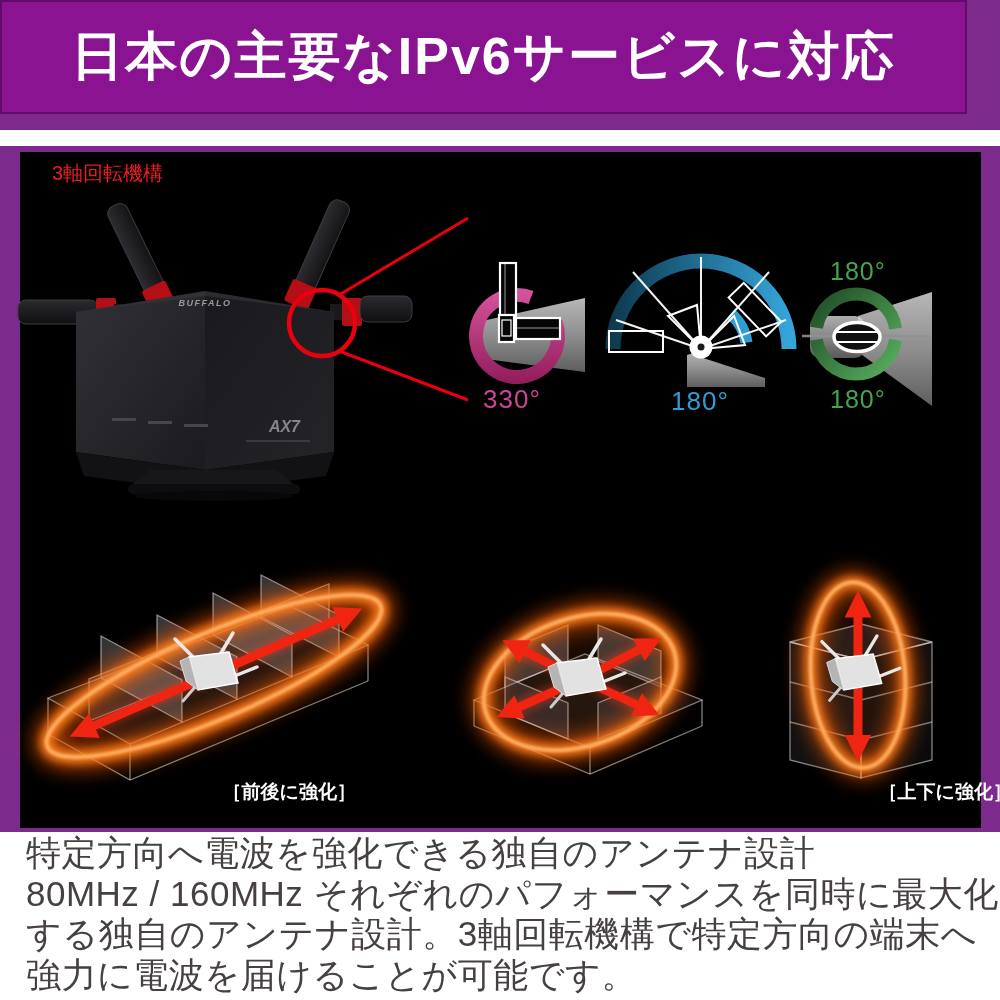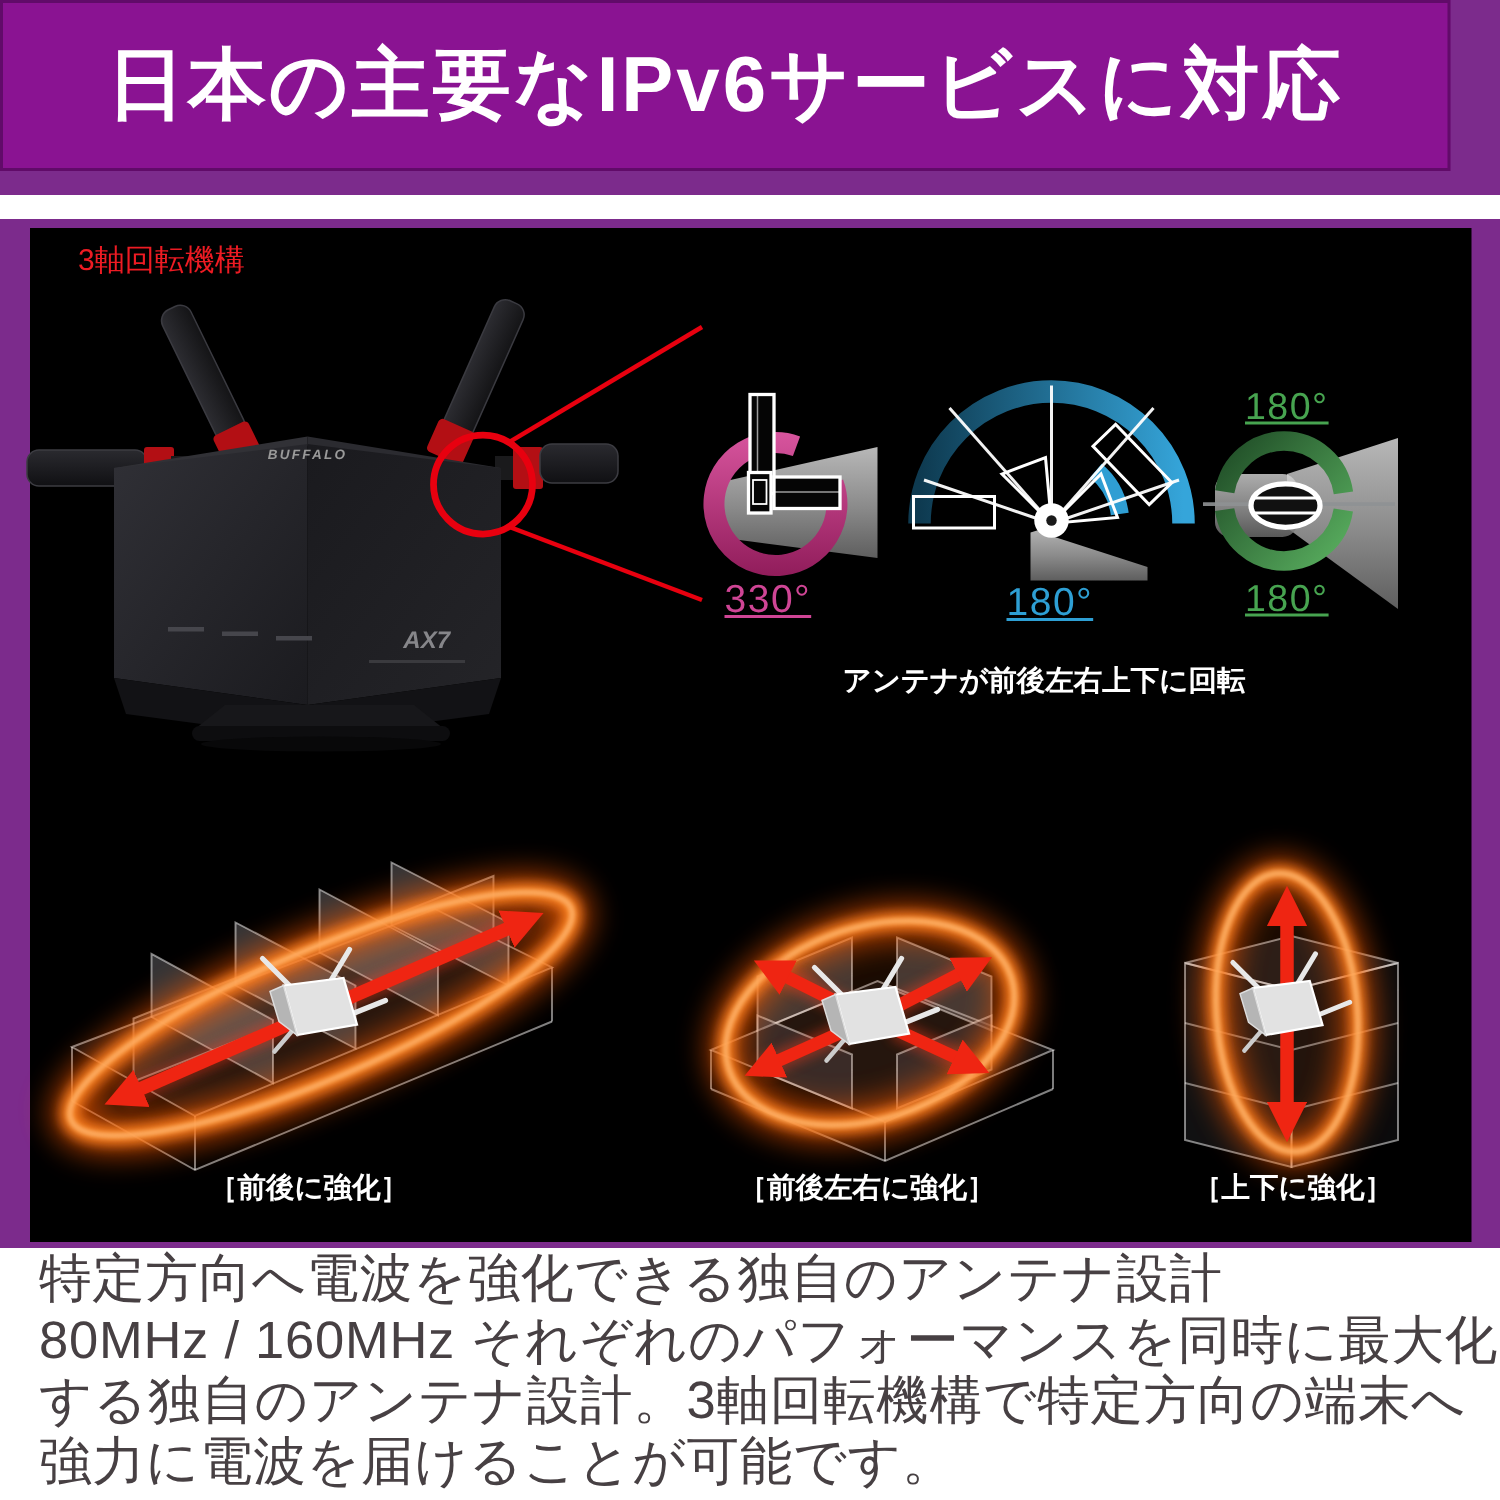"180°" .deg { text-decoration: underline -> none }
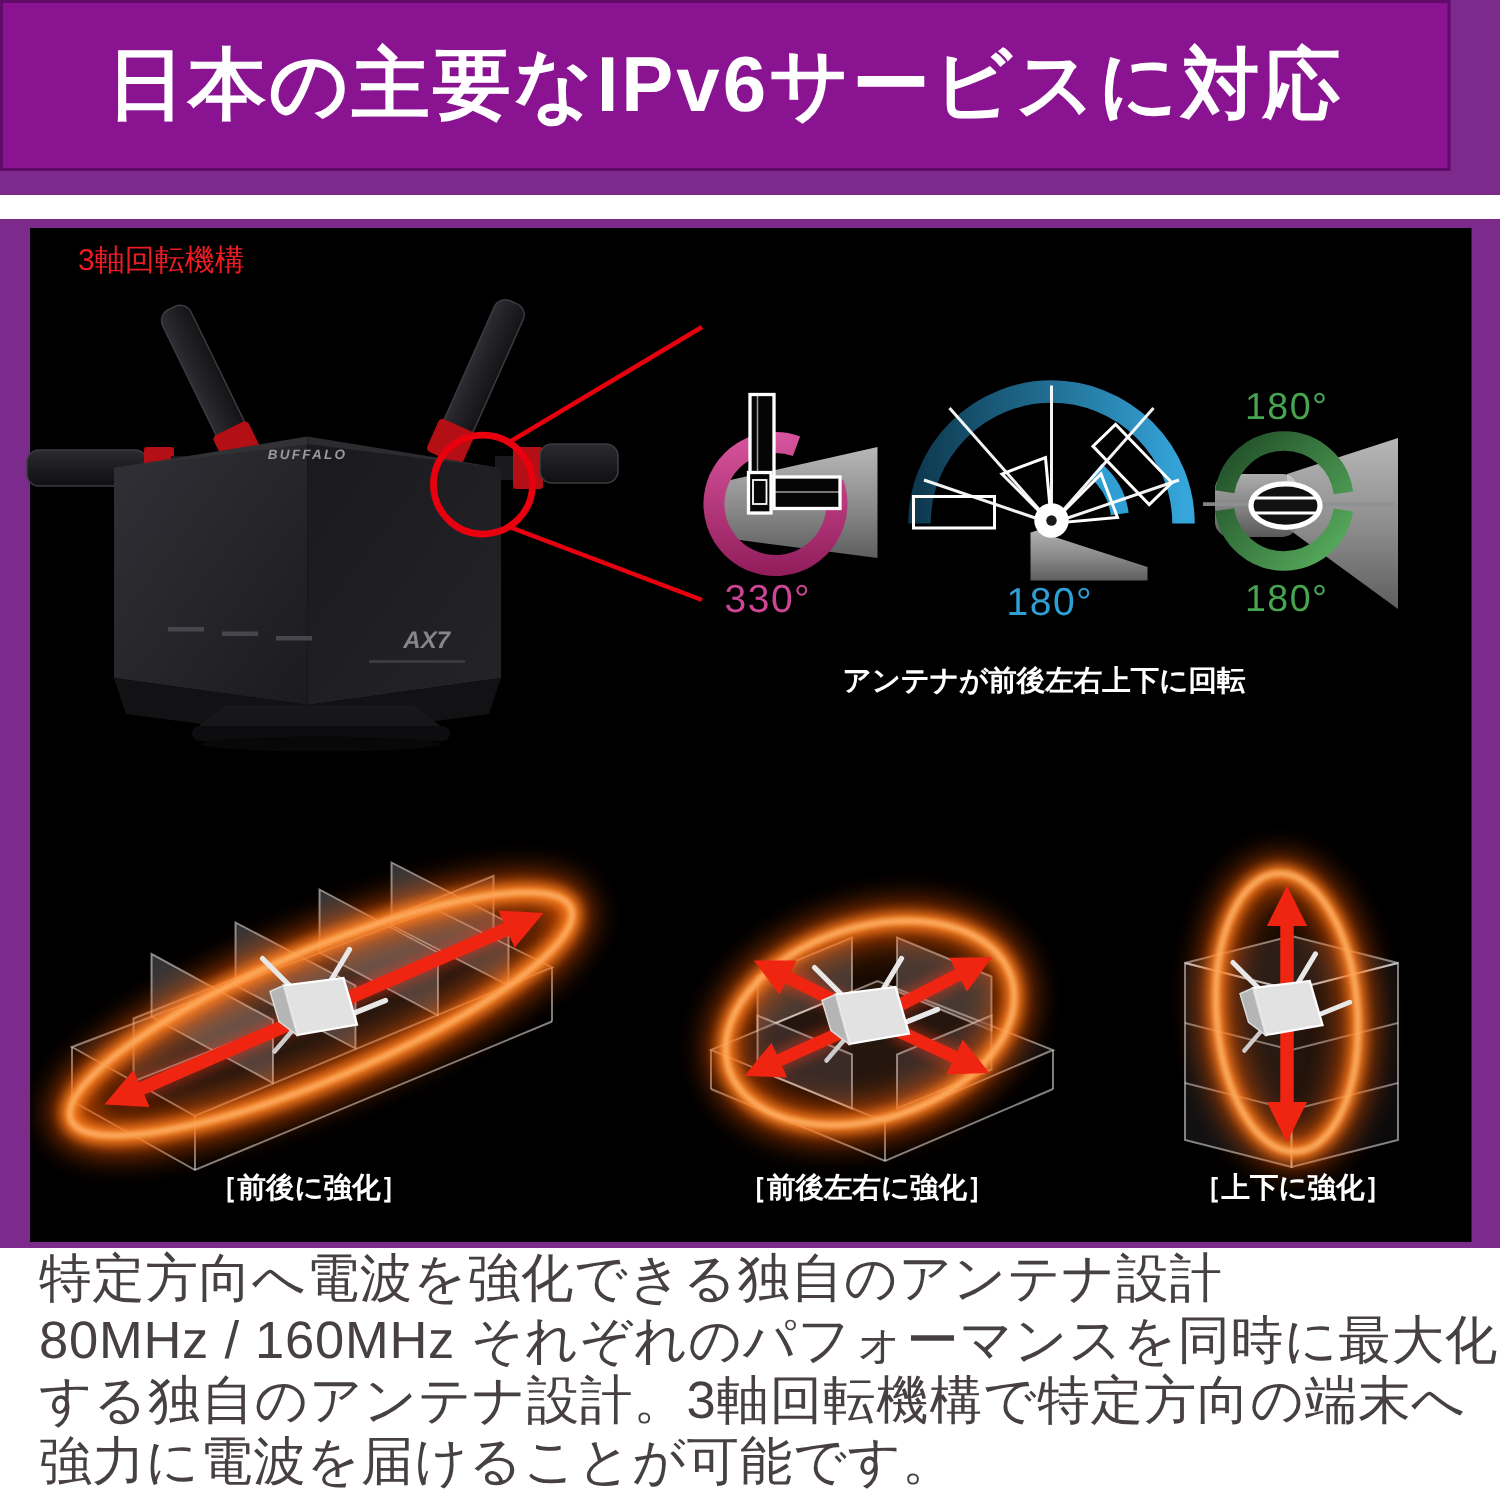"アンテナが前後左右上下に回転" div.abs { html: <div>アンテナが前後左右上下に回転</div> -> none }
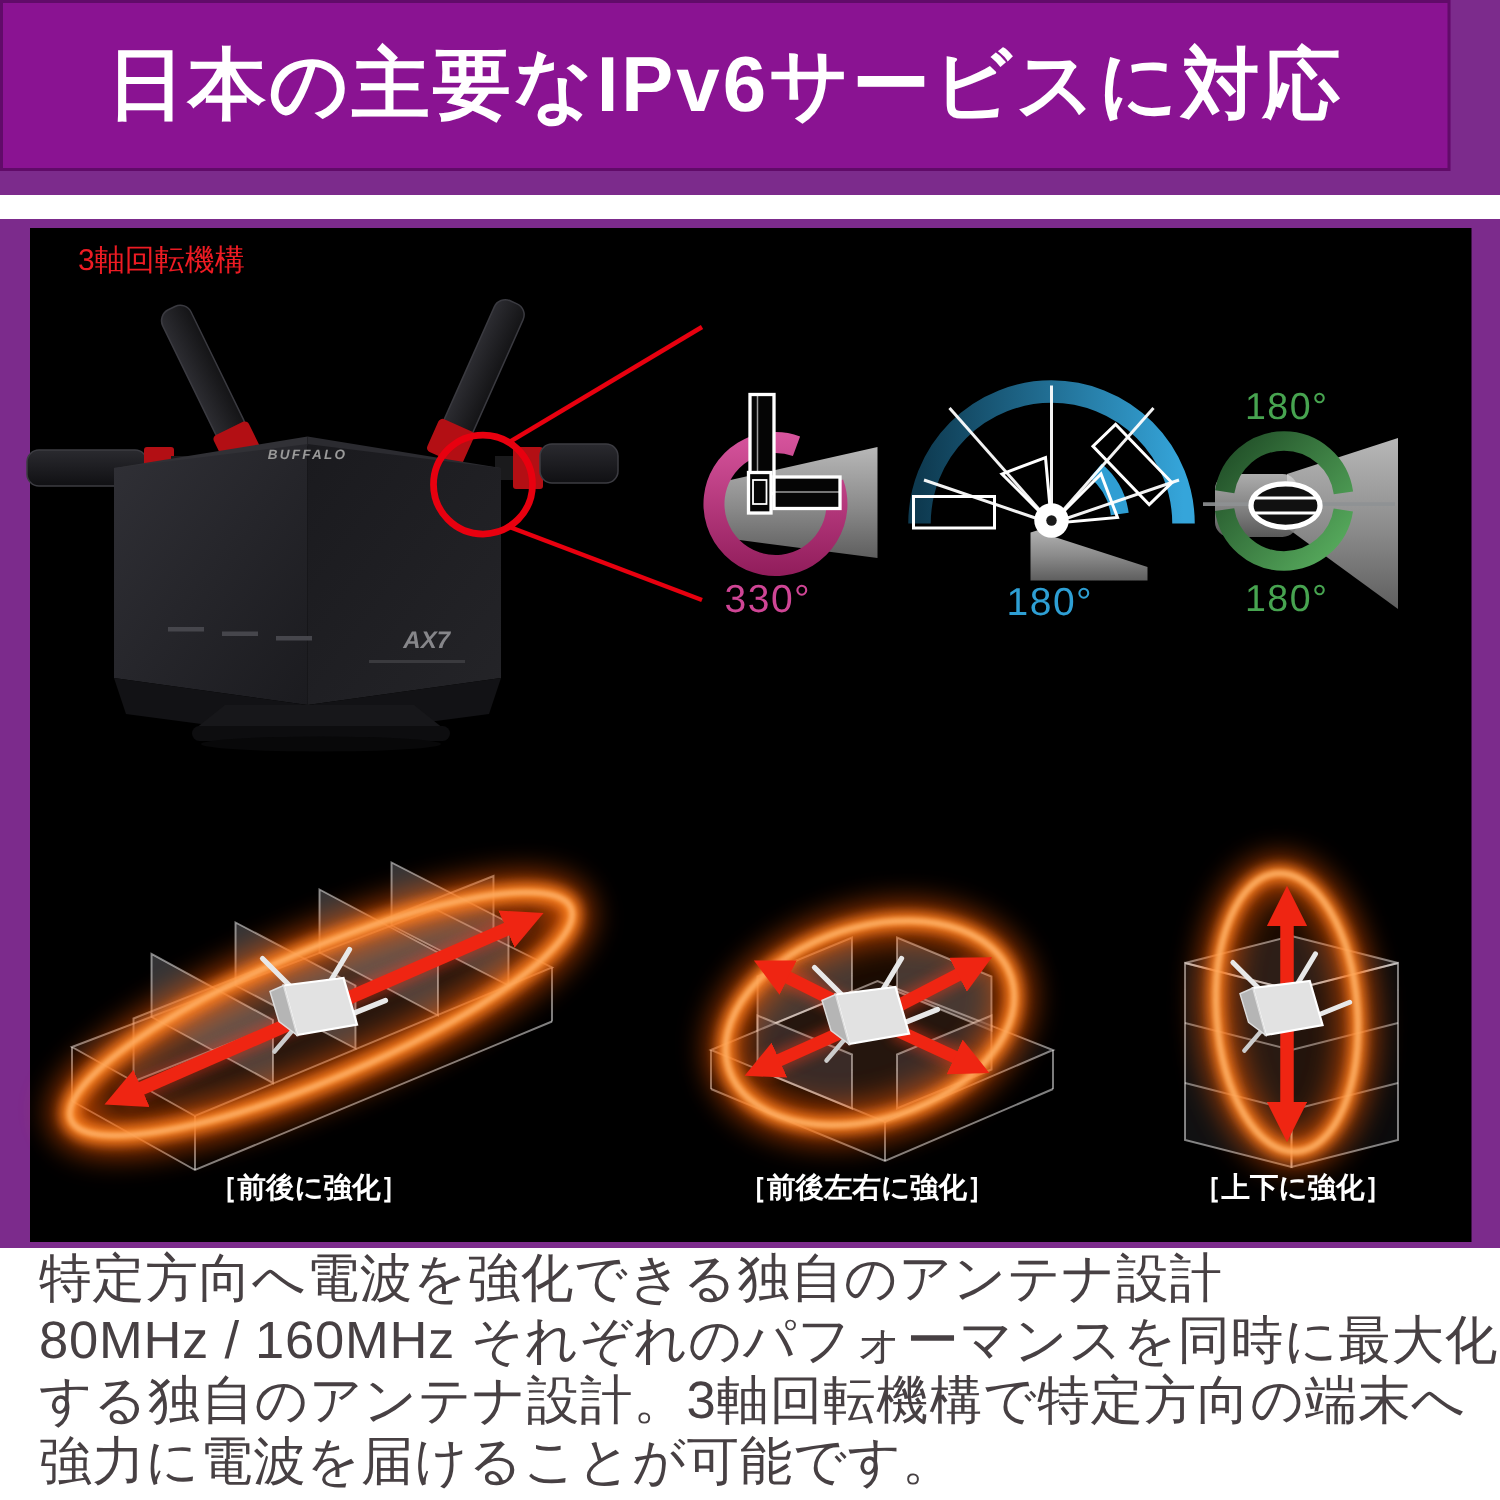"［前後に強化］" .beam-caption { text-align: center -> right }
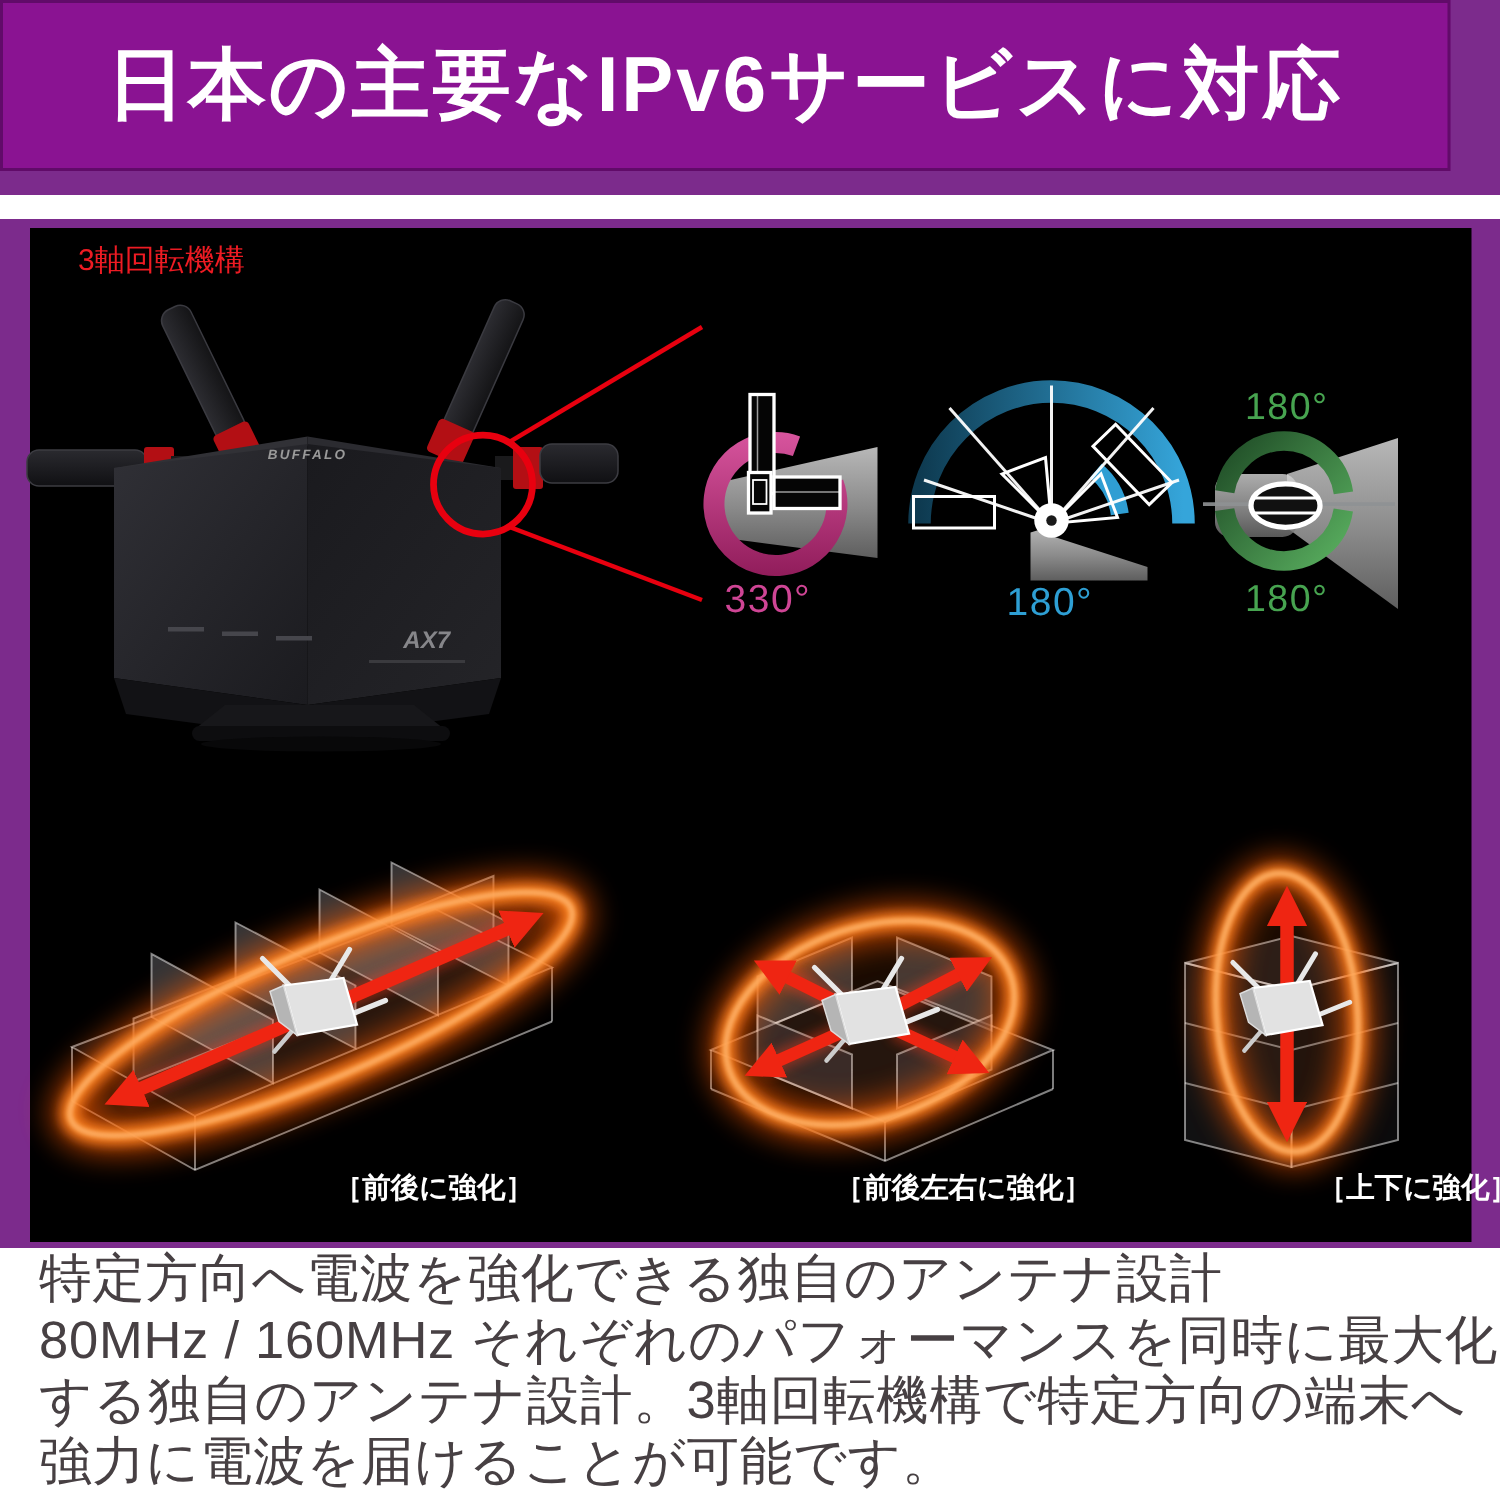"［前後左右に強化］" div.abs { html: <div>［前後左右に強化］</div> -> none }
